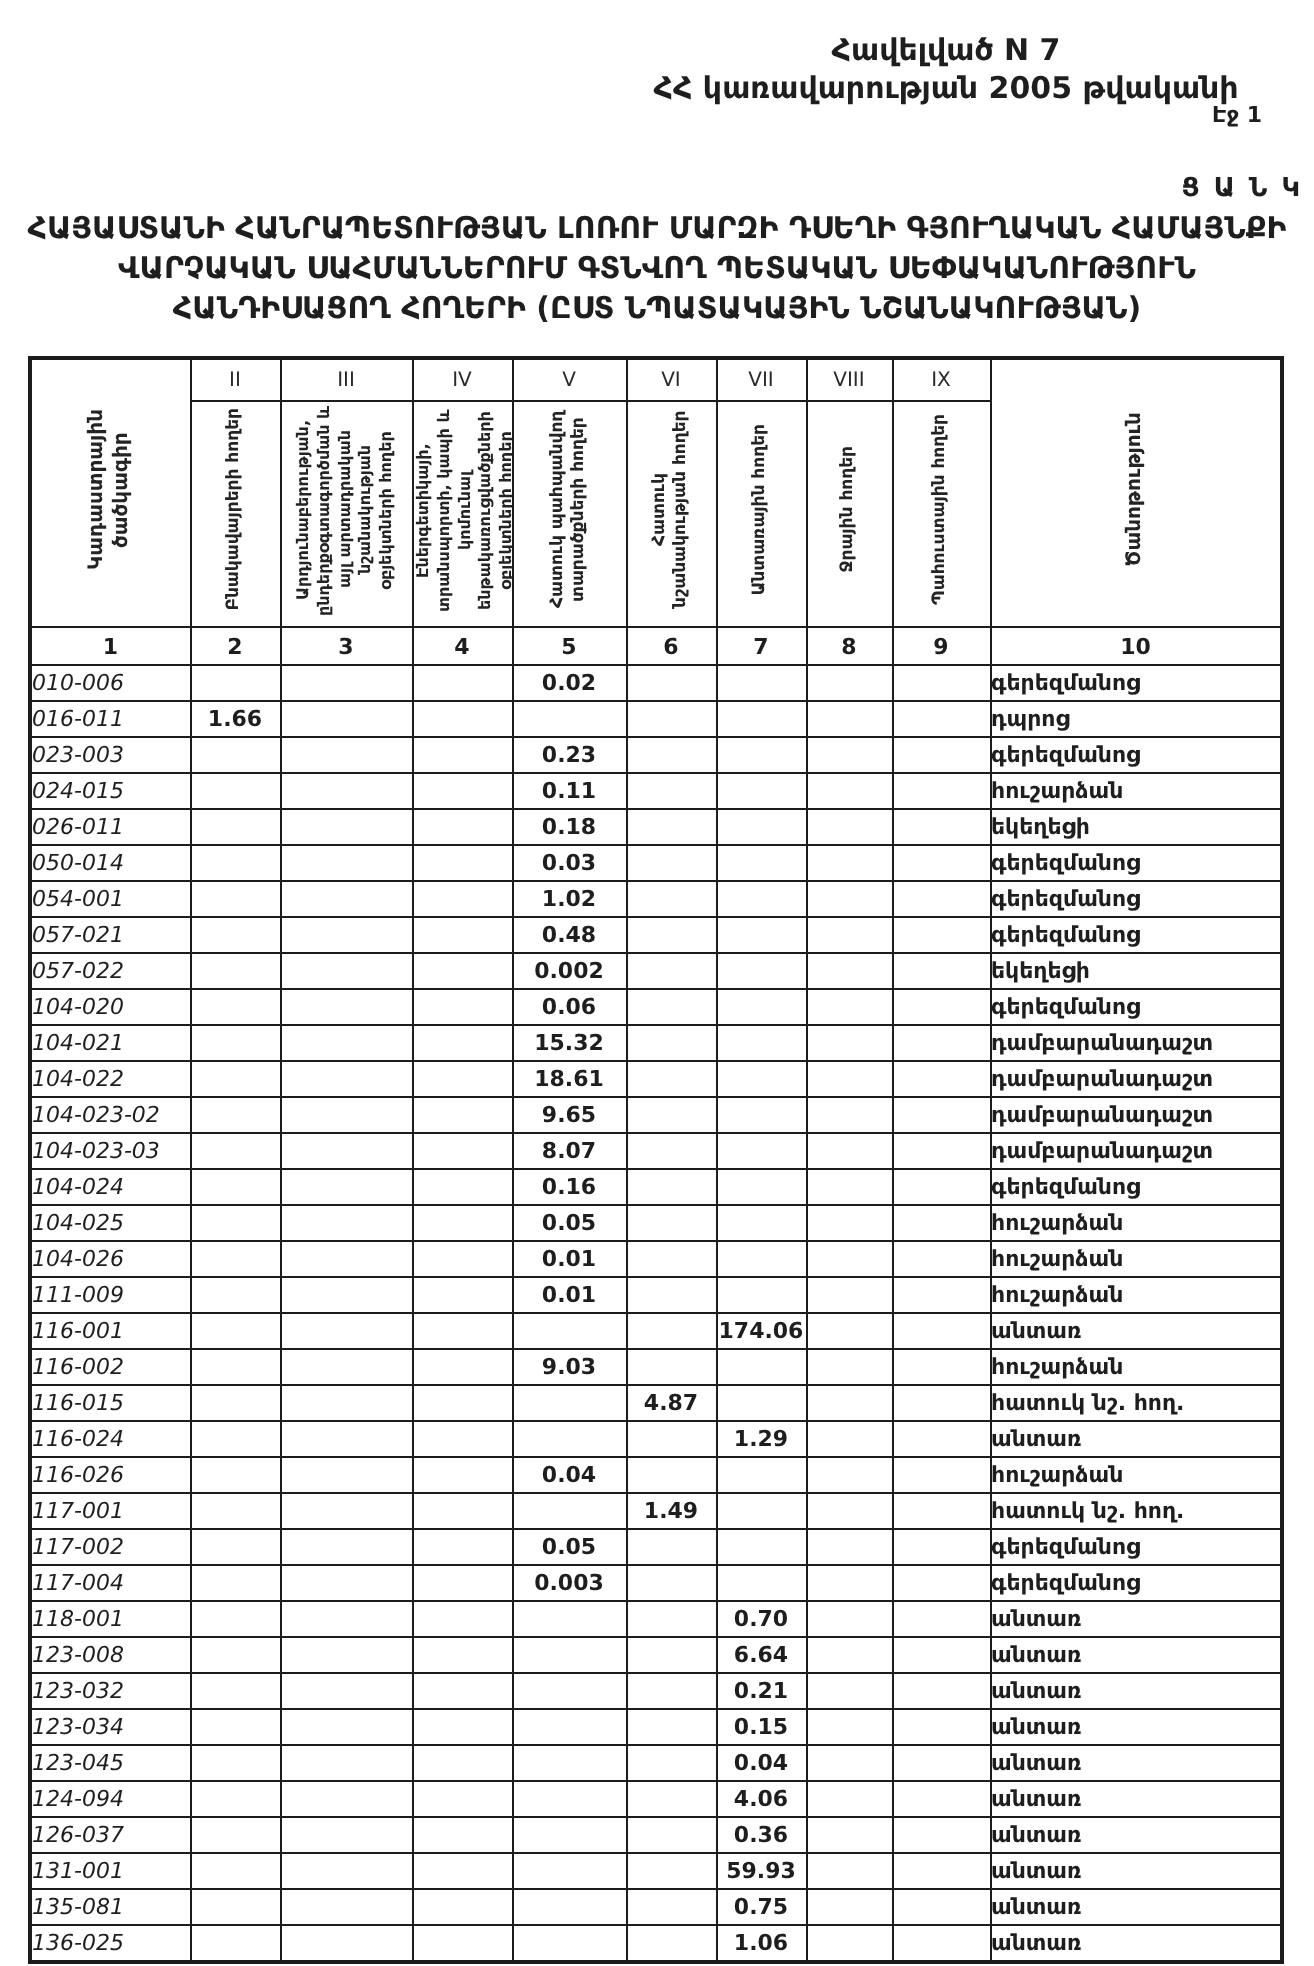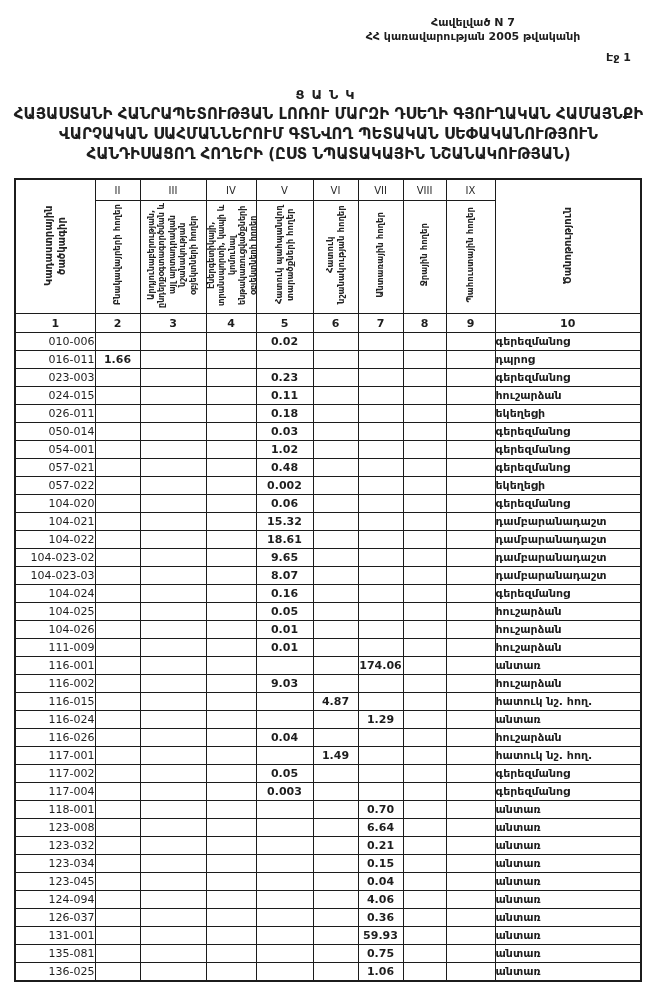"Հավելված N 7" .appendix-block { font-size: 11px -> 15px }
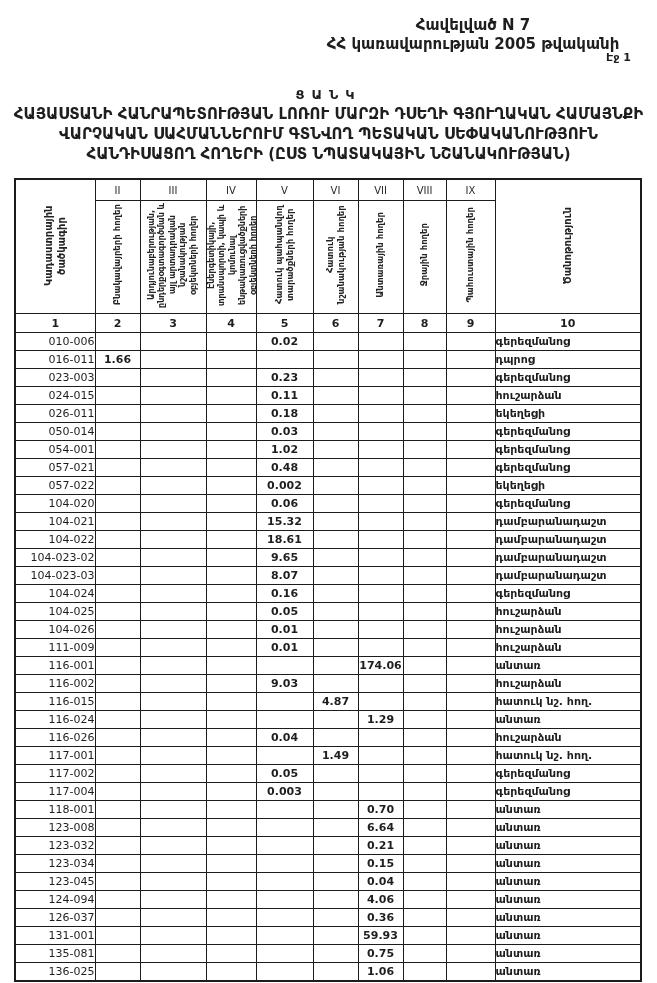"ՑԱՆԿ" .doc-title { text-align: center -> right }
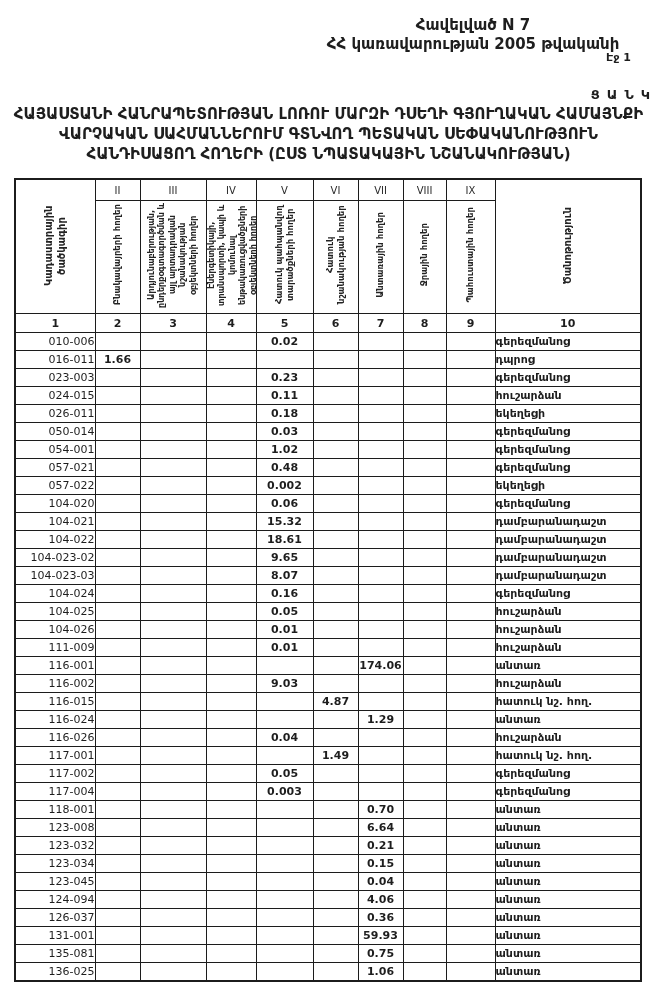"010-006" td.code { font-style: none -> italic; text-align: right -> left }
